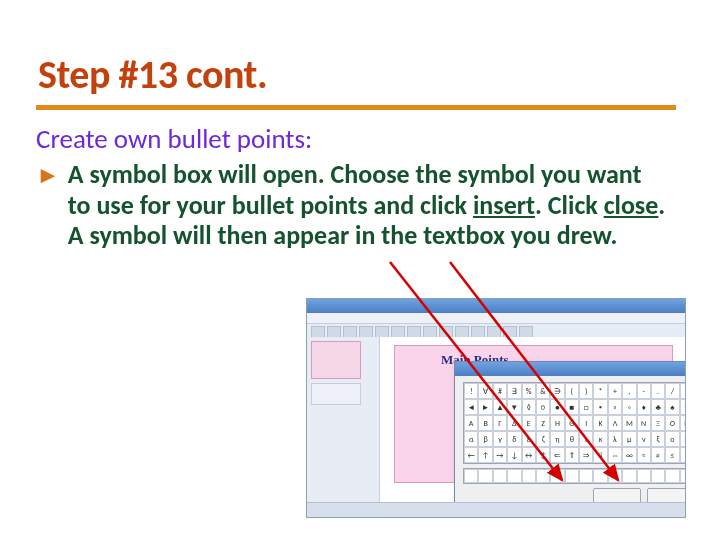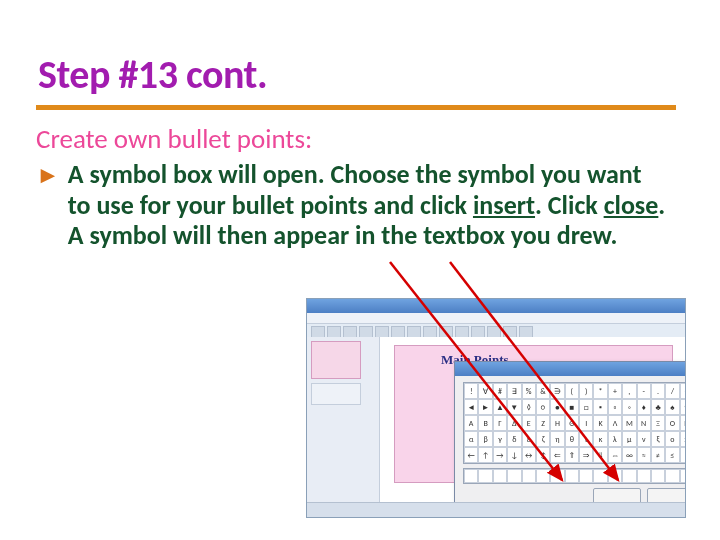"Step #13 cont." .title { color: #a21caf -> #c2410c }
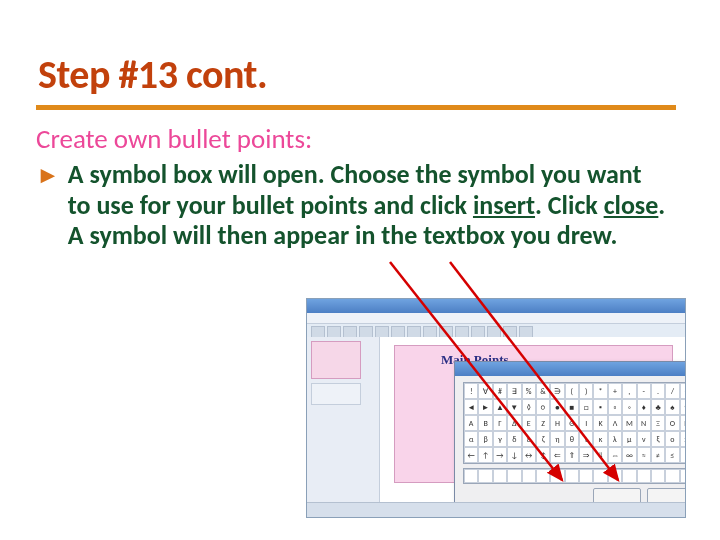"Create own bullet points:" .intro { color: #ec4899 -> #6d28d9 }
